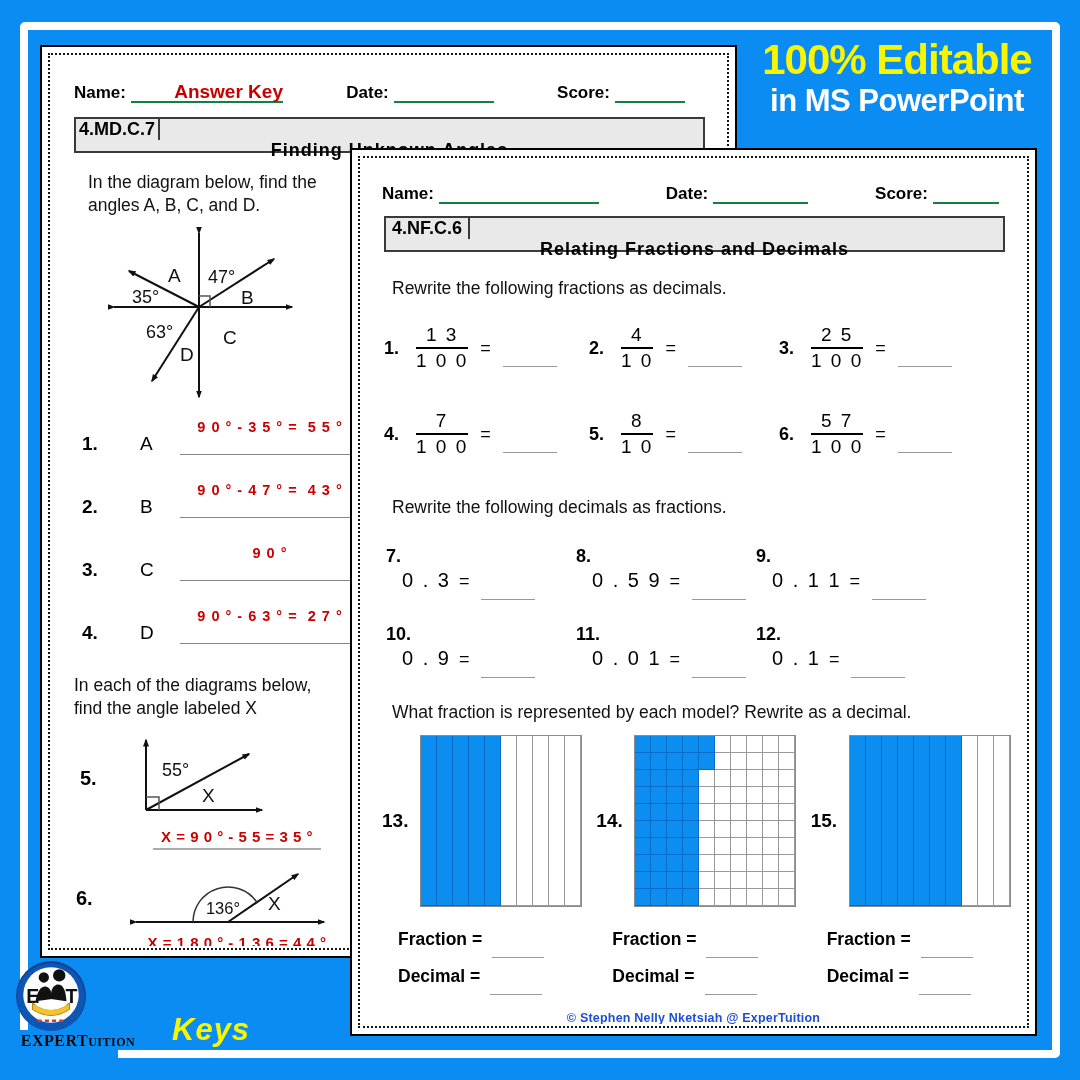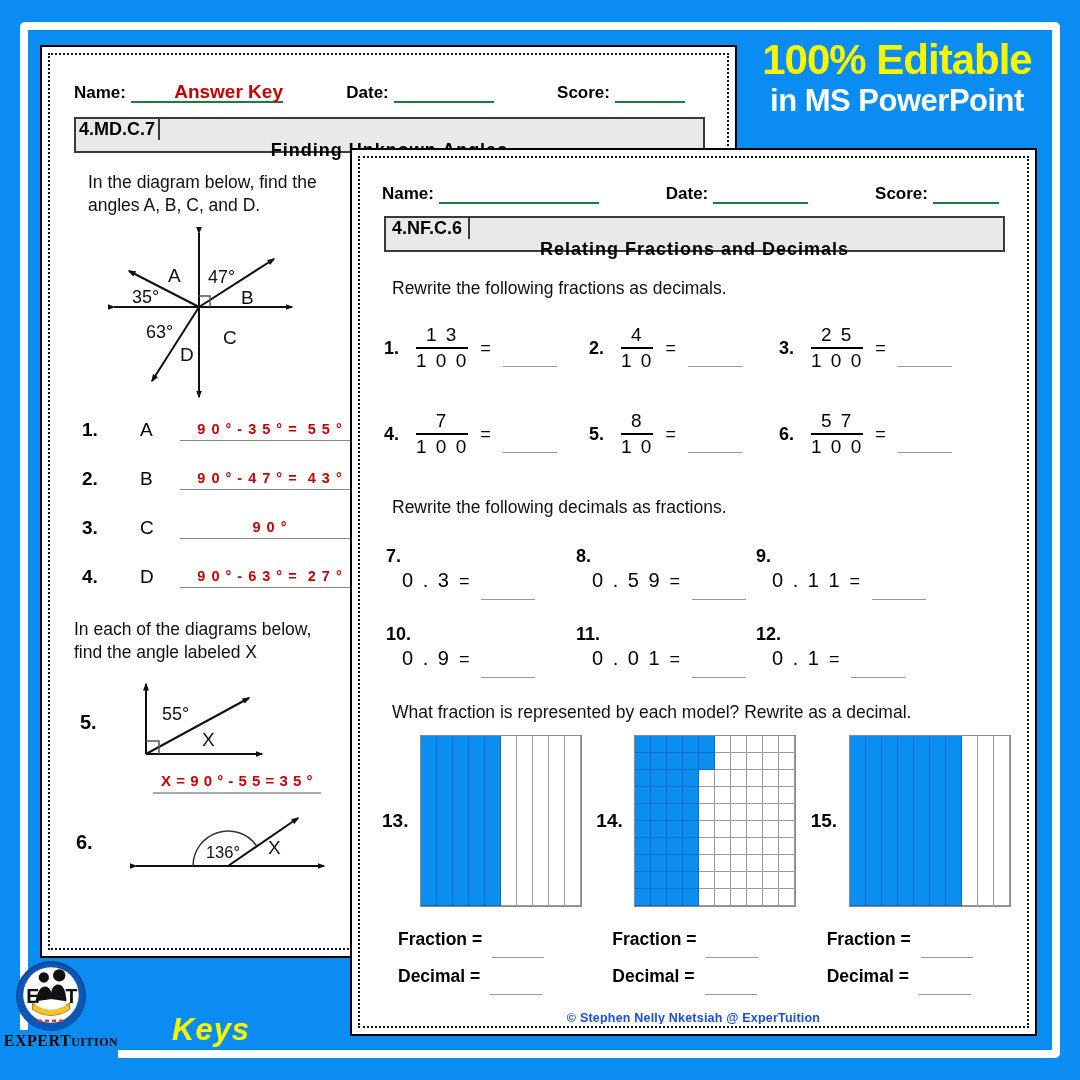"9 0 ° - 3" .aline { padding-bottom: 3px -> 19px }
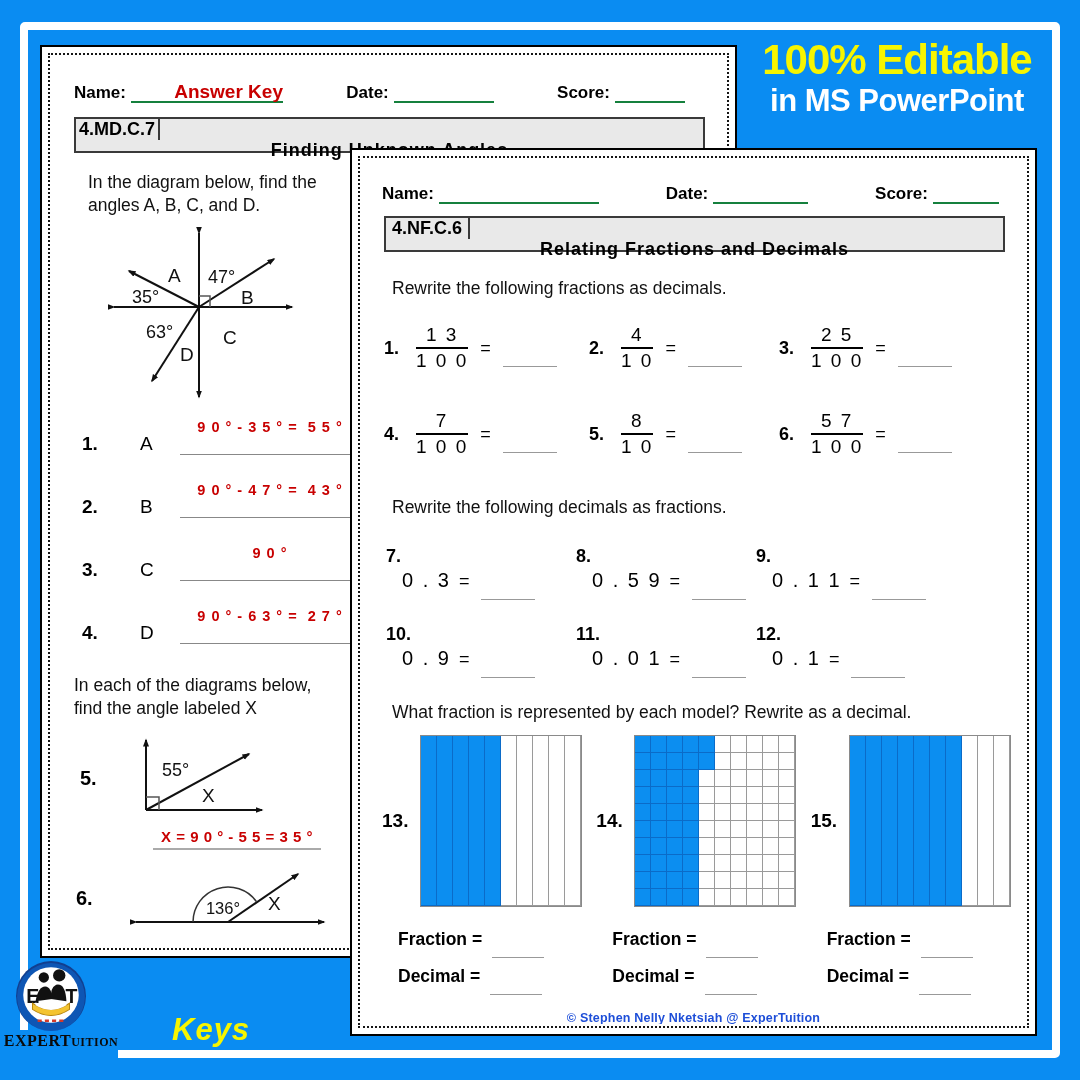"X = 1 8 0" div.ansline-wrap { html: none -> <div> <span>X = 1 8 0 ° - 1 3 6 = 4 4 °</span> </div> }
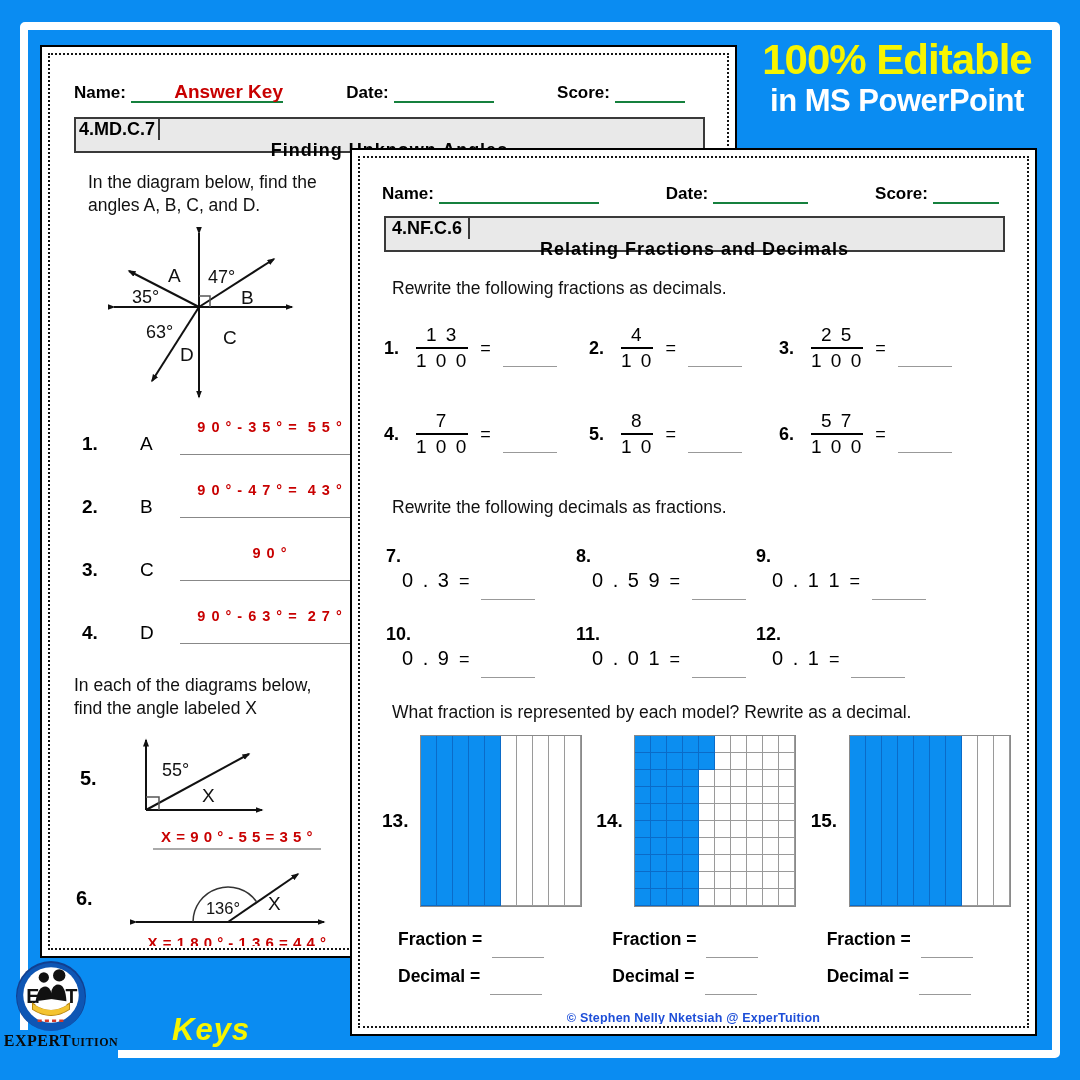"EXPERTUITION" .logotext { left: 0px -> 17px }
